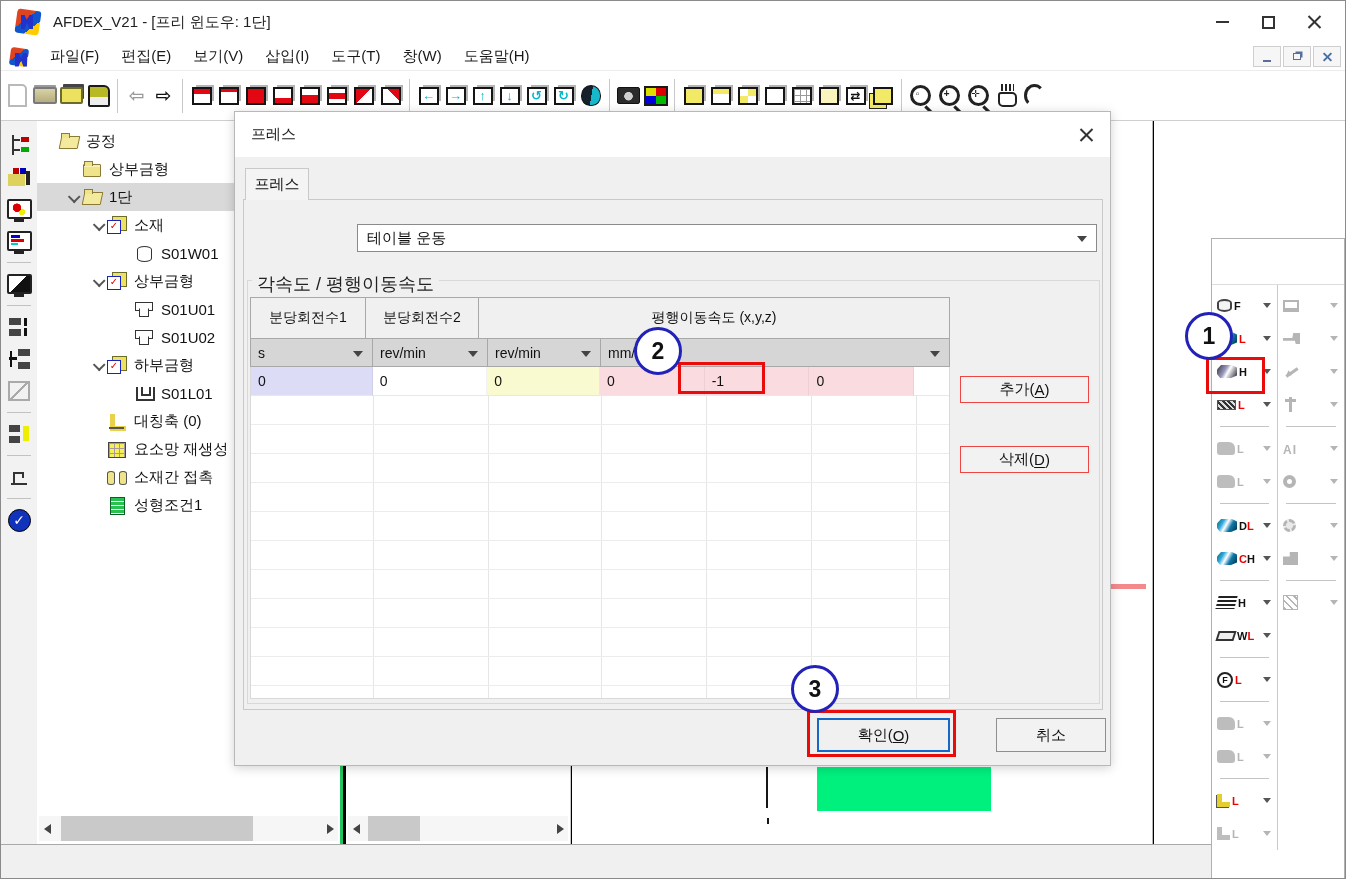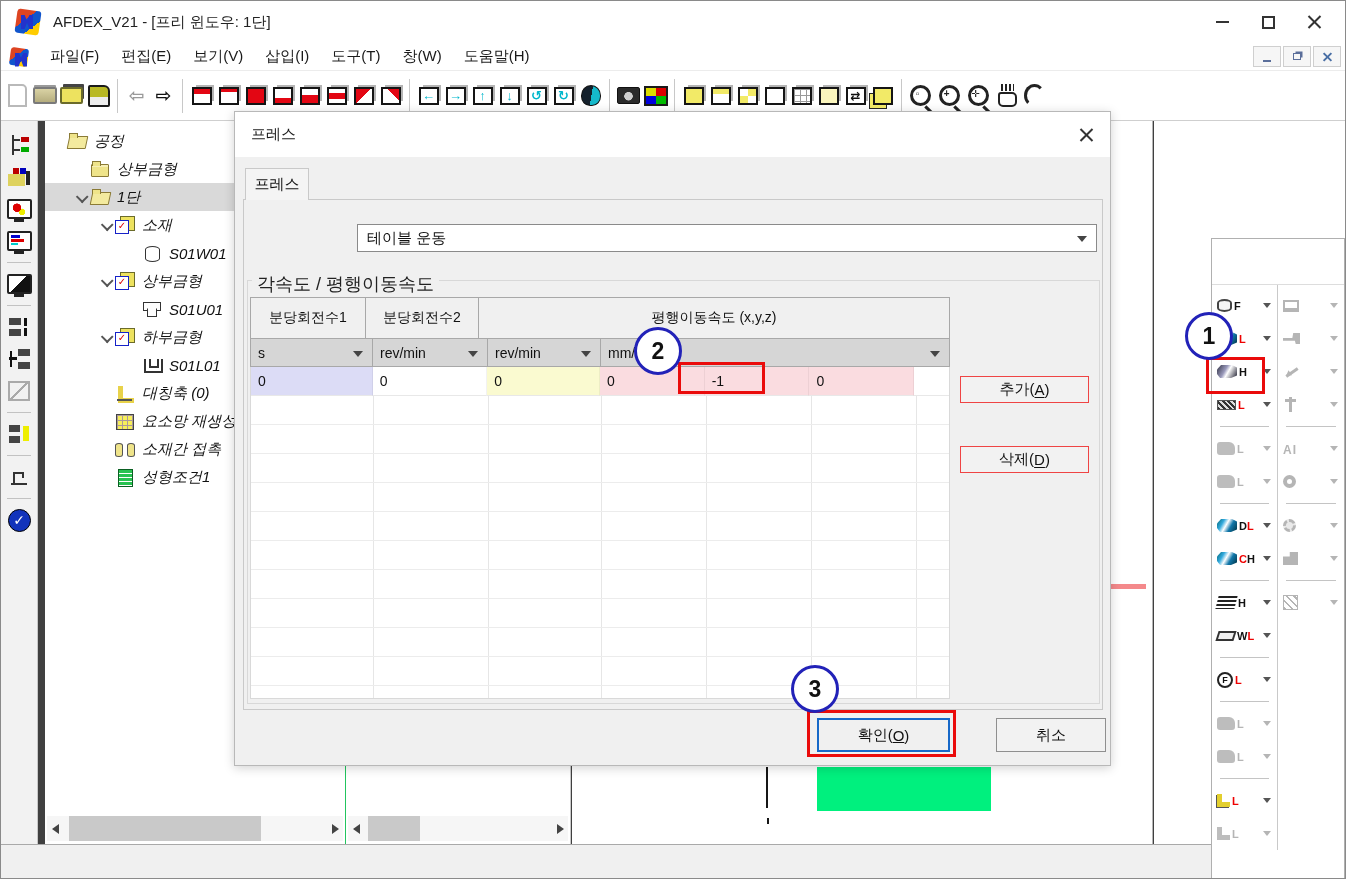"AFDEX_V21 - [프리 윈도우: 1단]" .screen { background: #404040 -> #000000 }
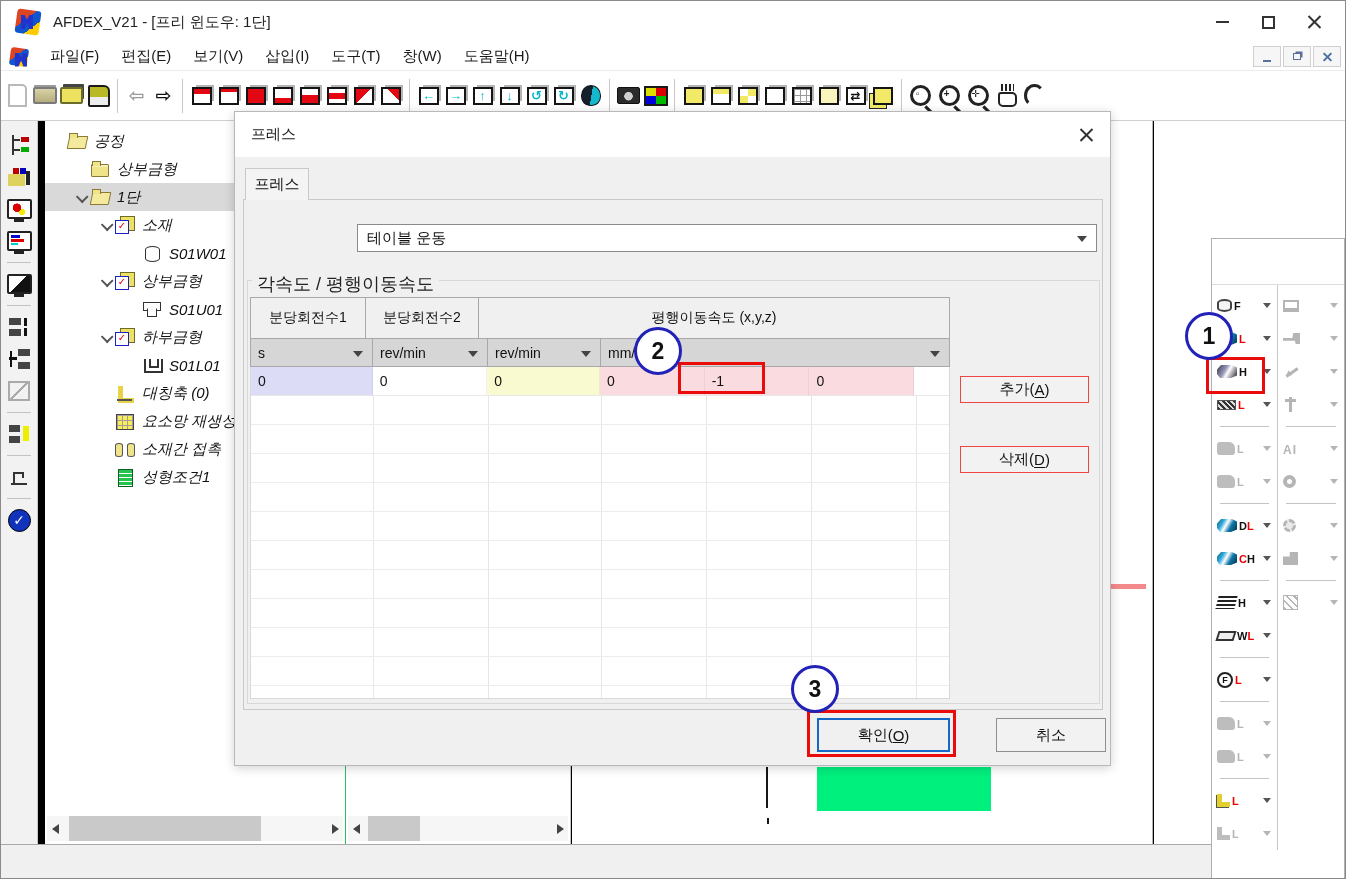"공정" .treepane { border-right: 6px solid #22c55e -> 3px solid #22c55e; font-style: italic -> none; left: 44px -> 36px }
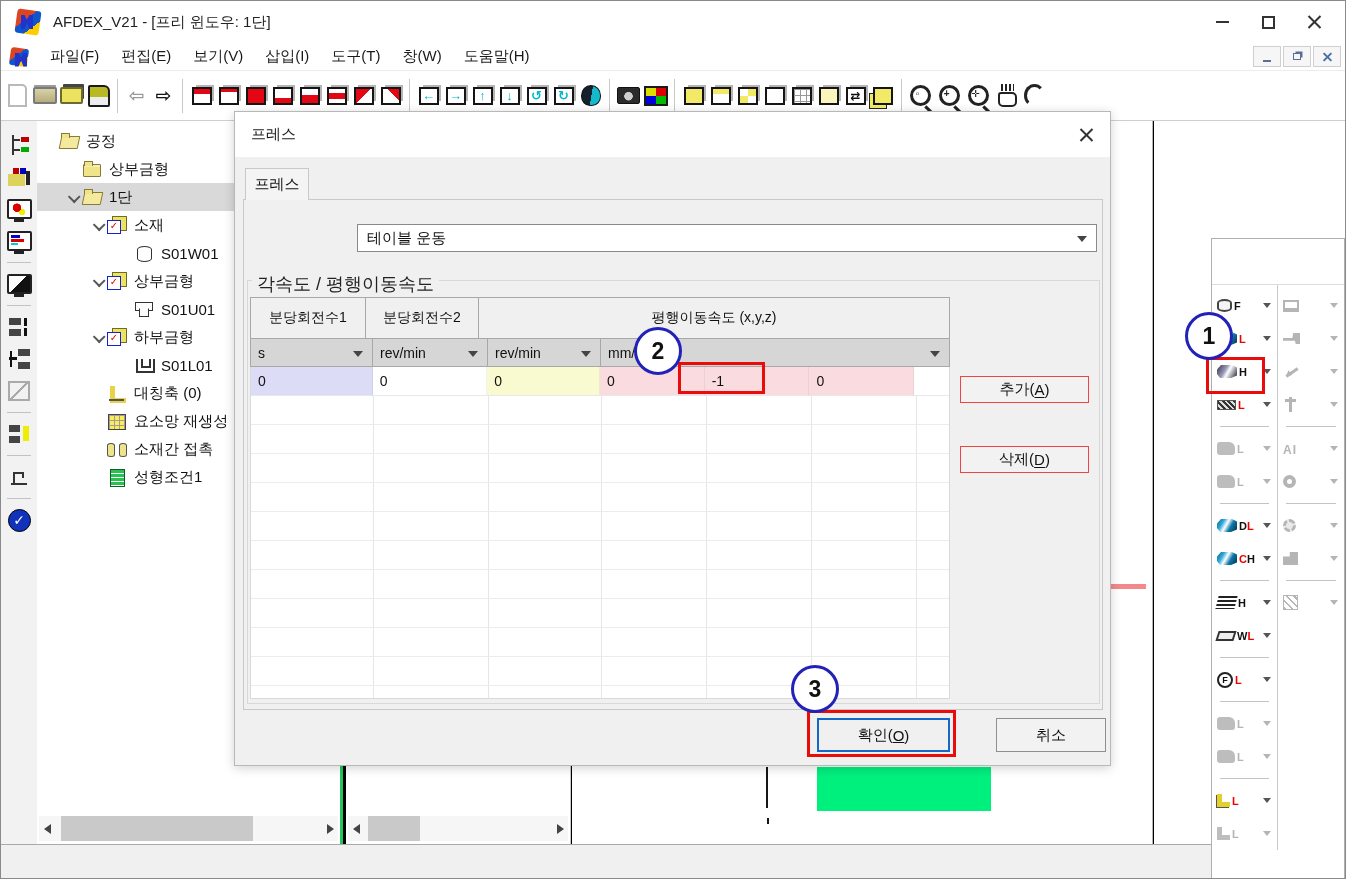"S01U02" div.trow { html: none -> <div> <span></span> <span></span> <span>S01U02</span> </div> }
